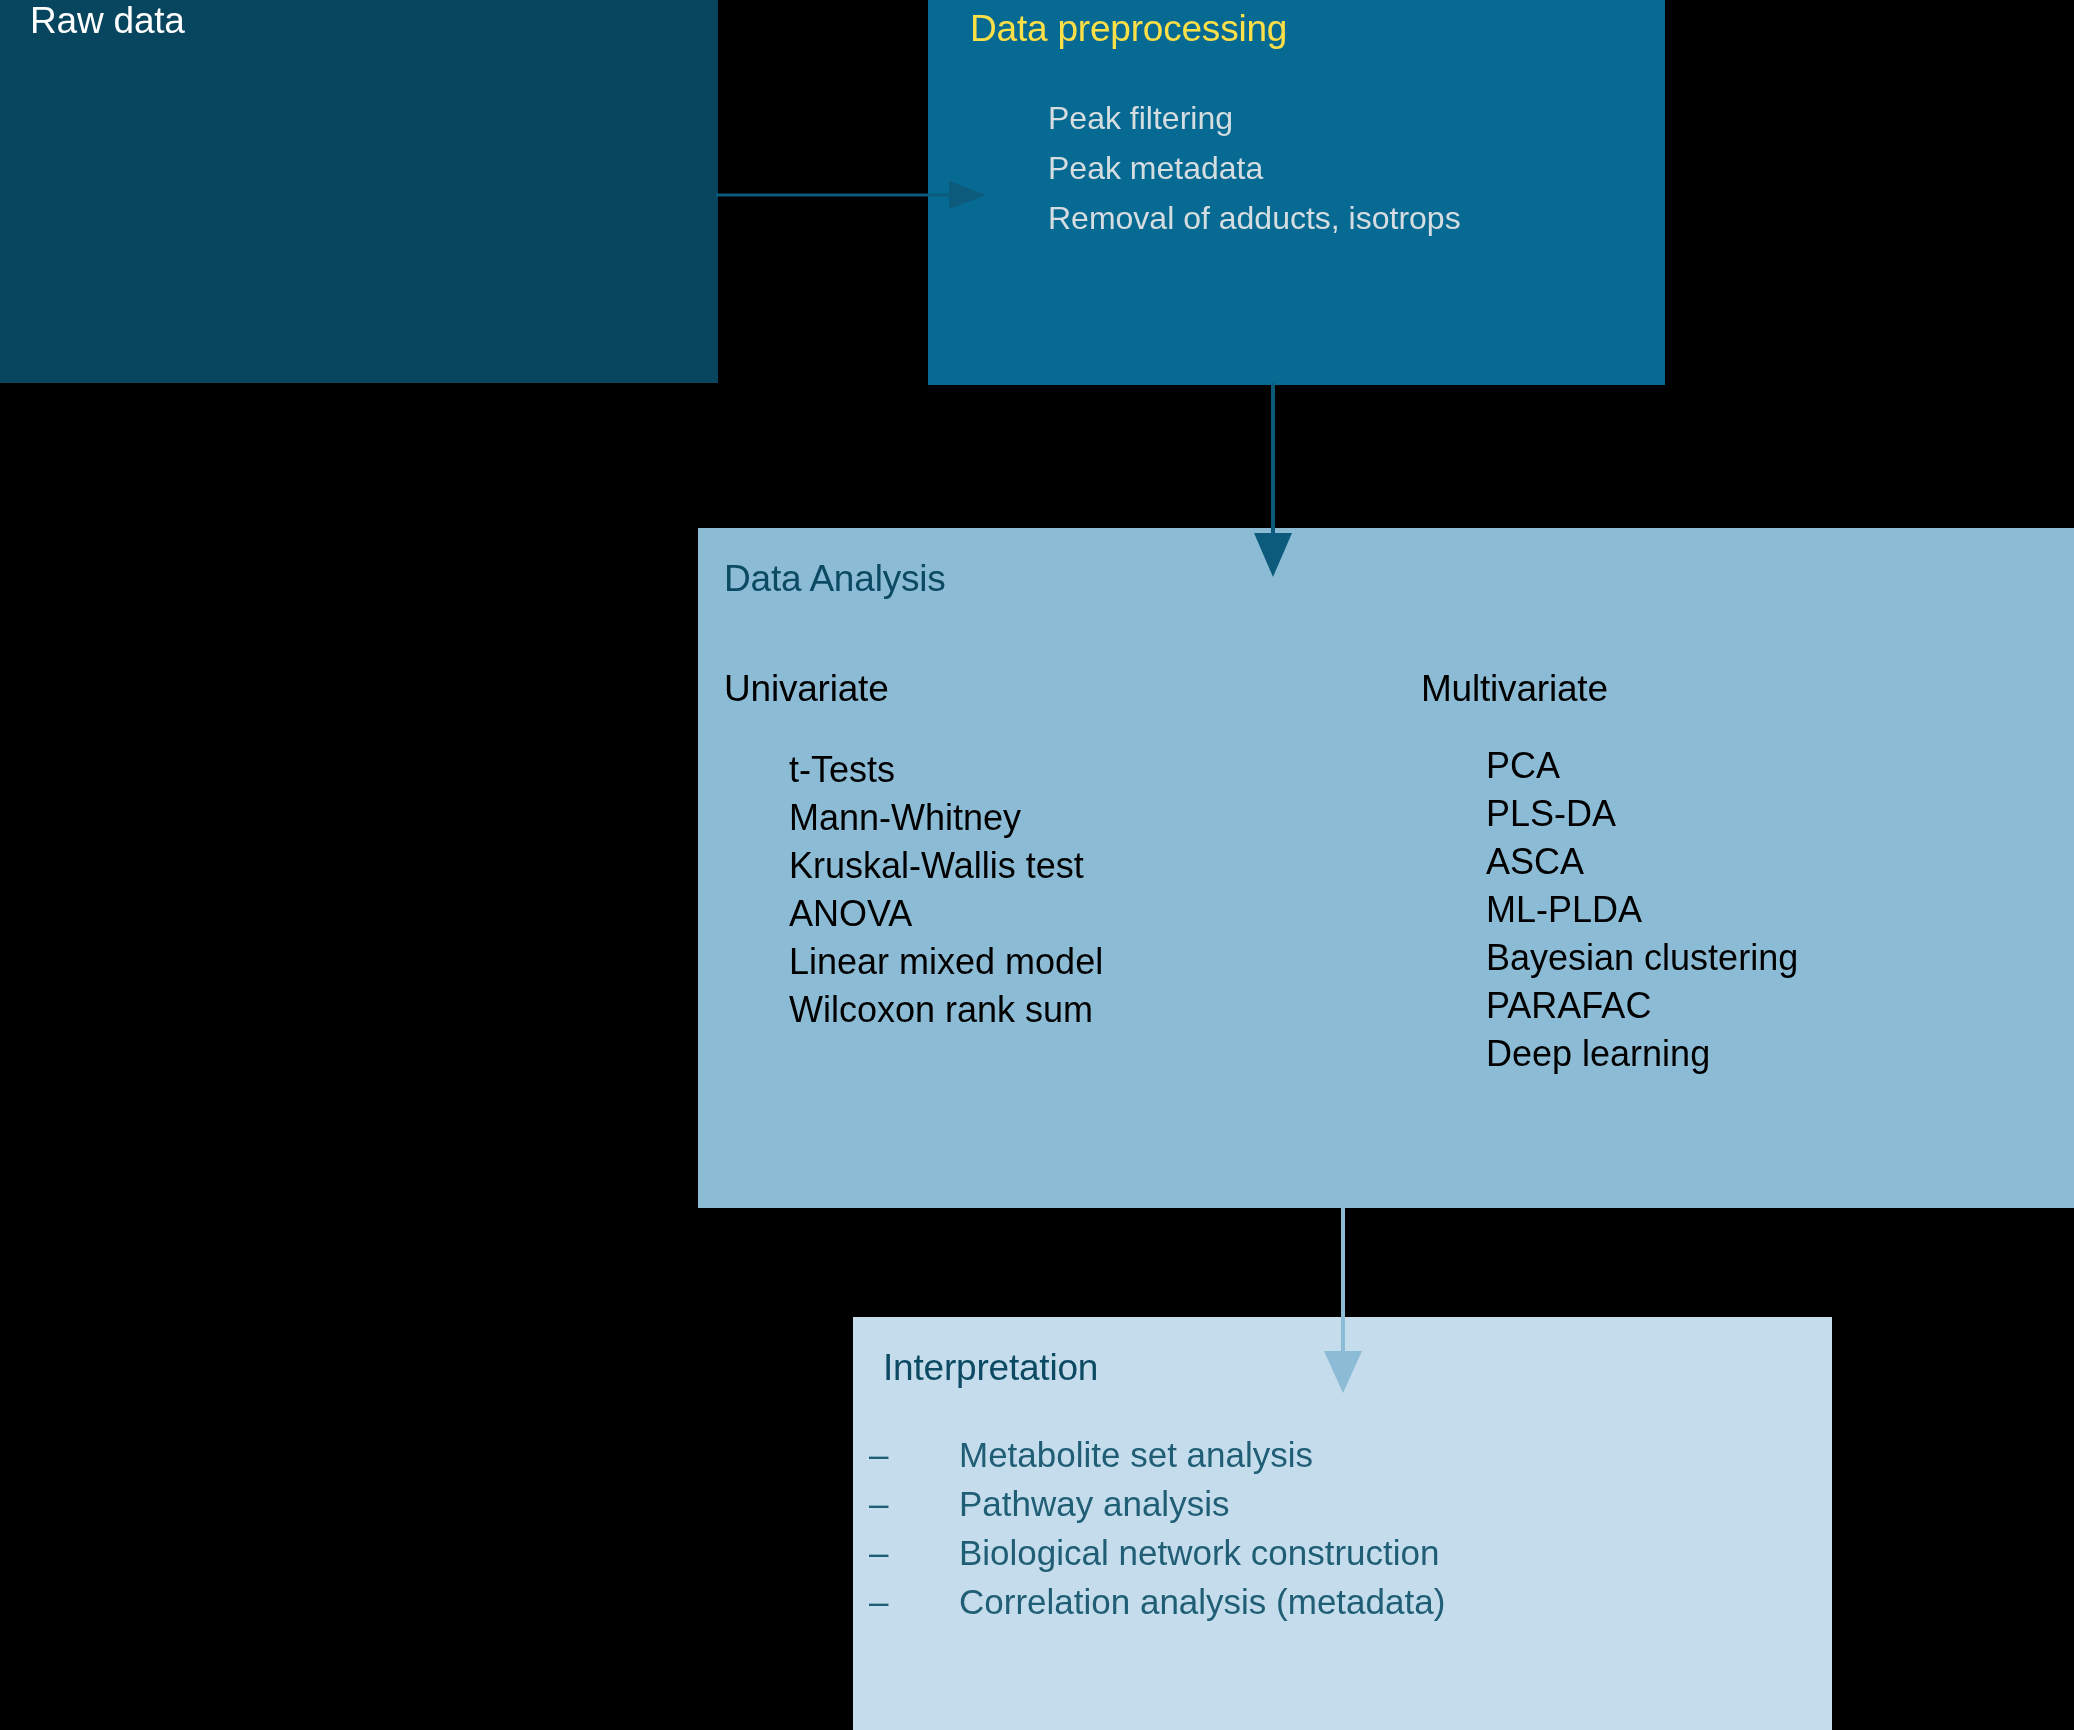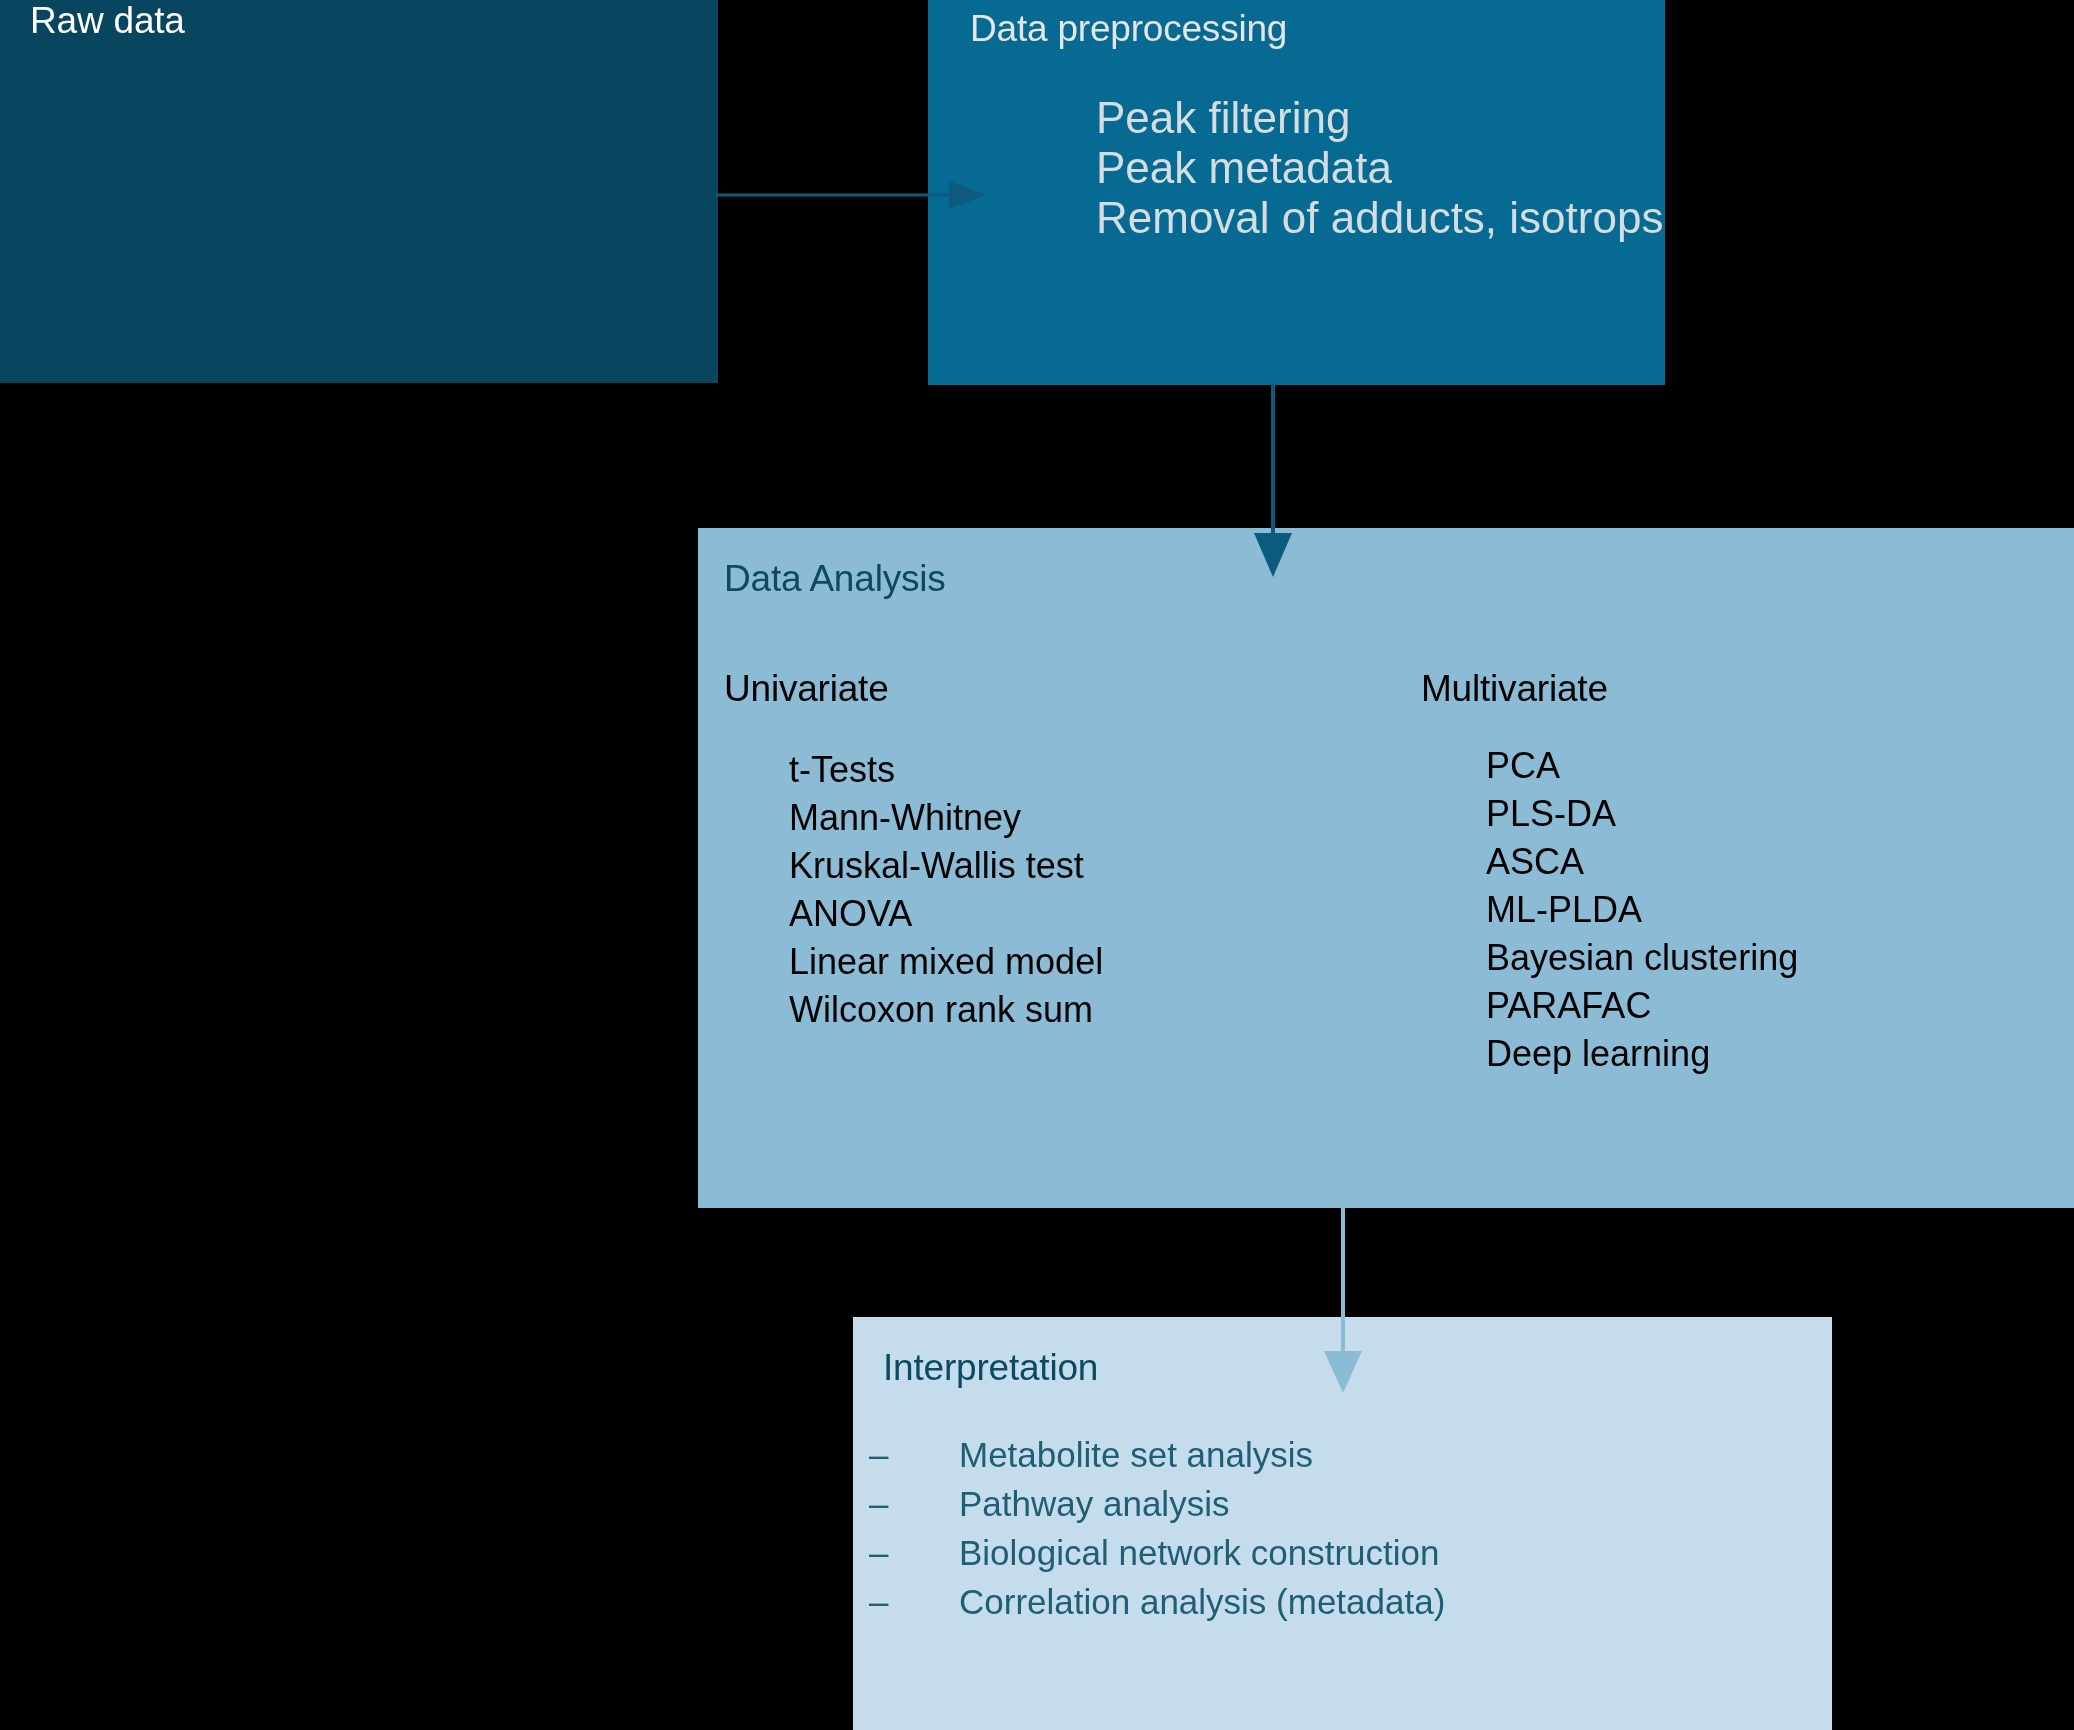"Data preprocessing" #preprocessing-box .box-title { color: #e5e5e5 -> #fde047 }
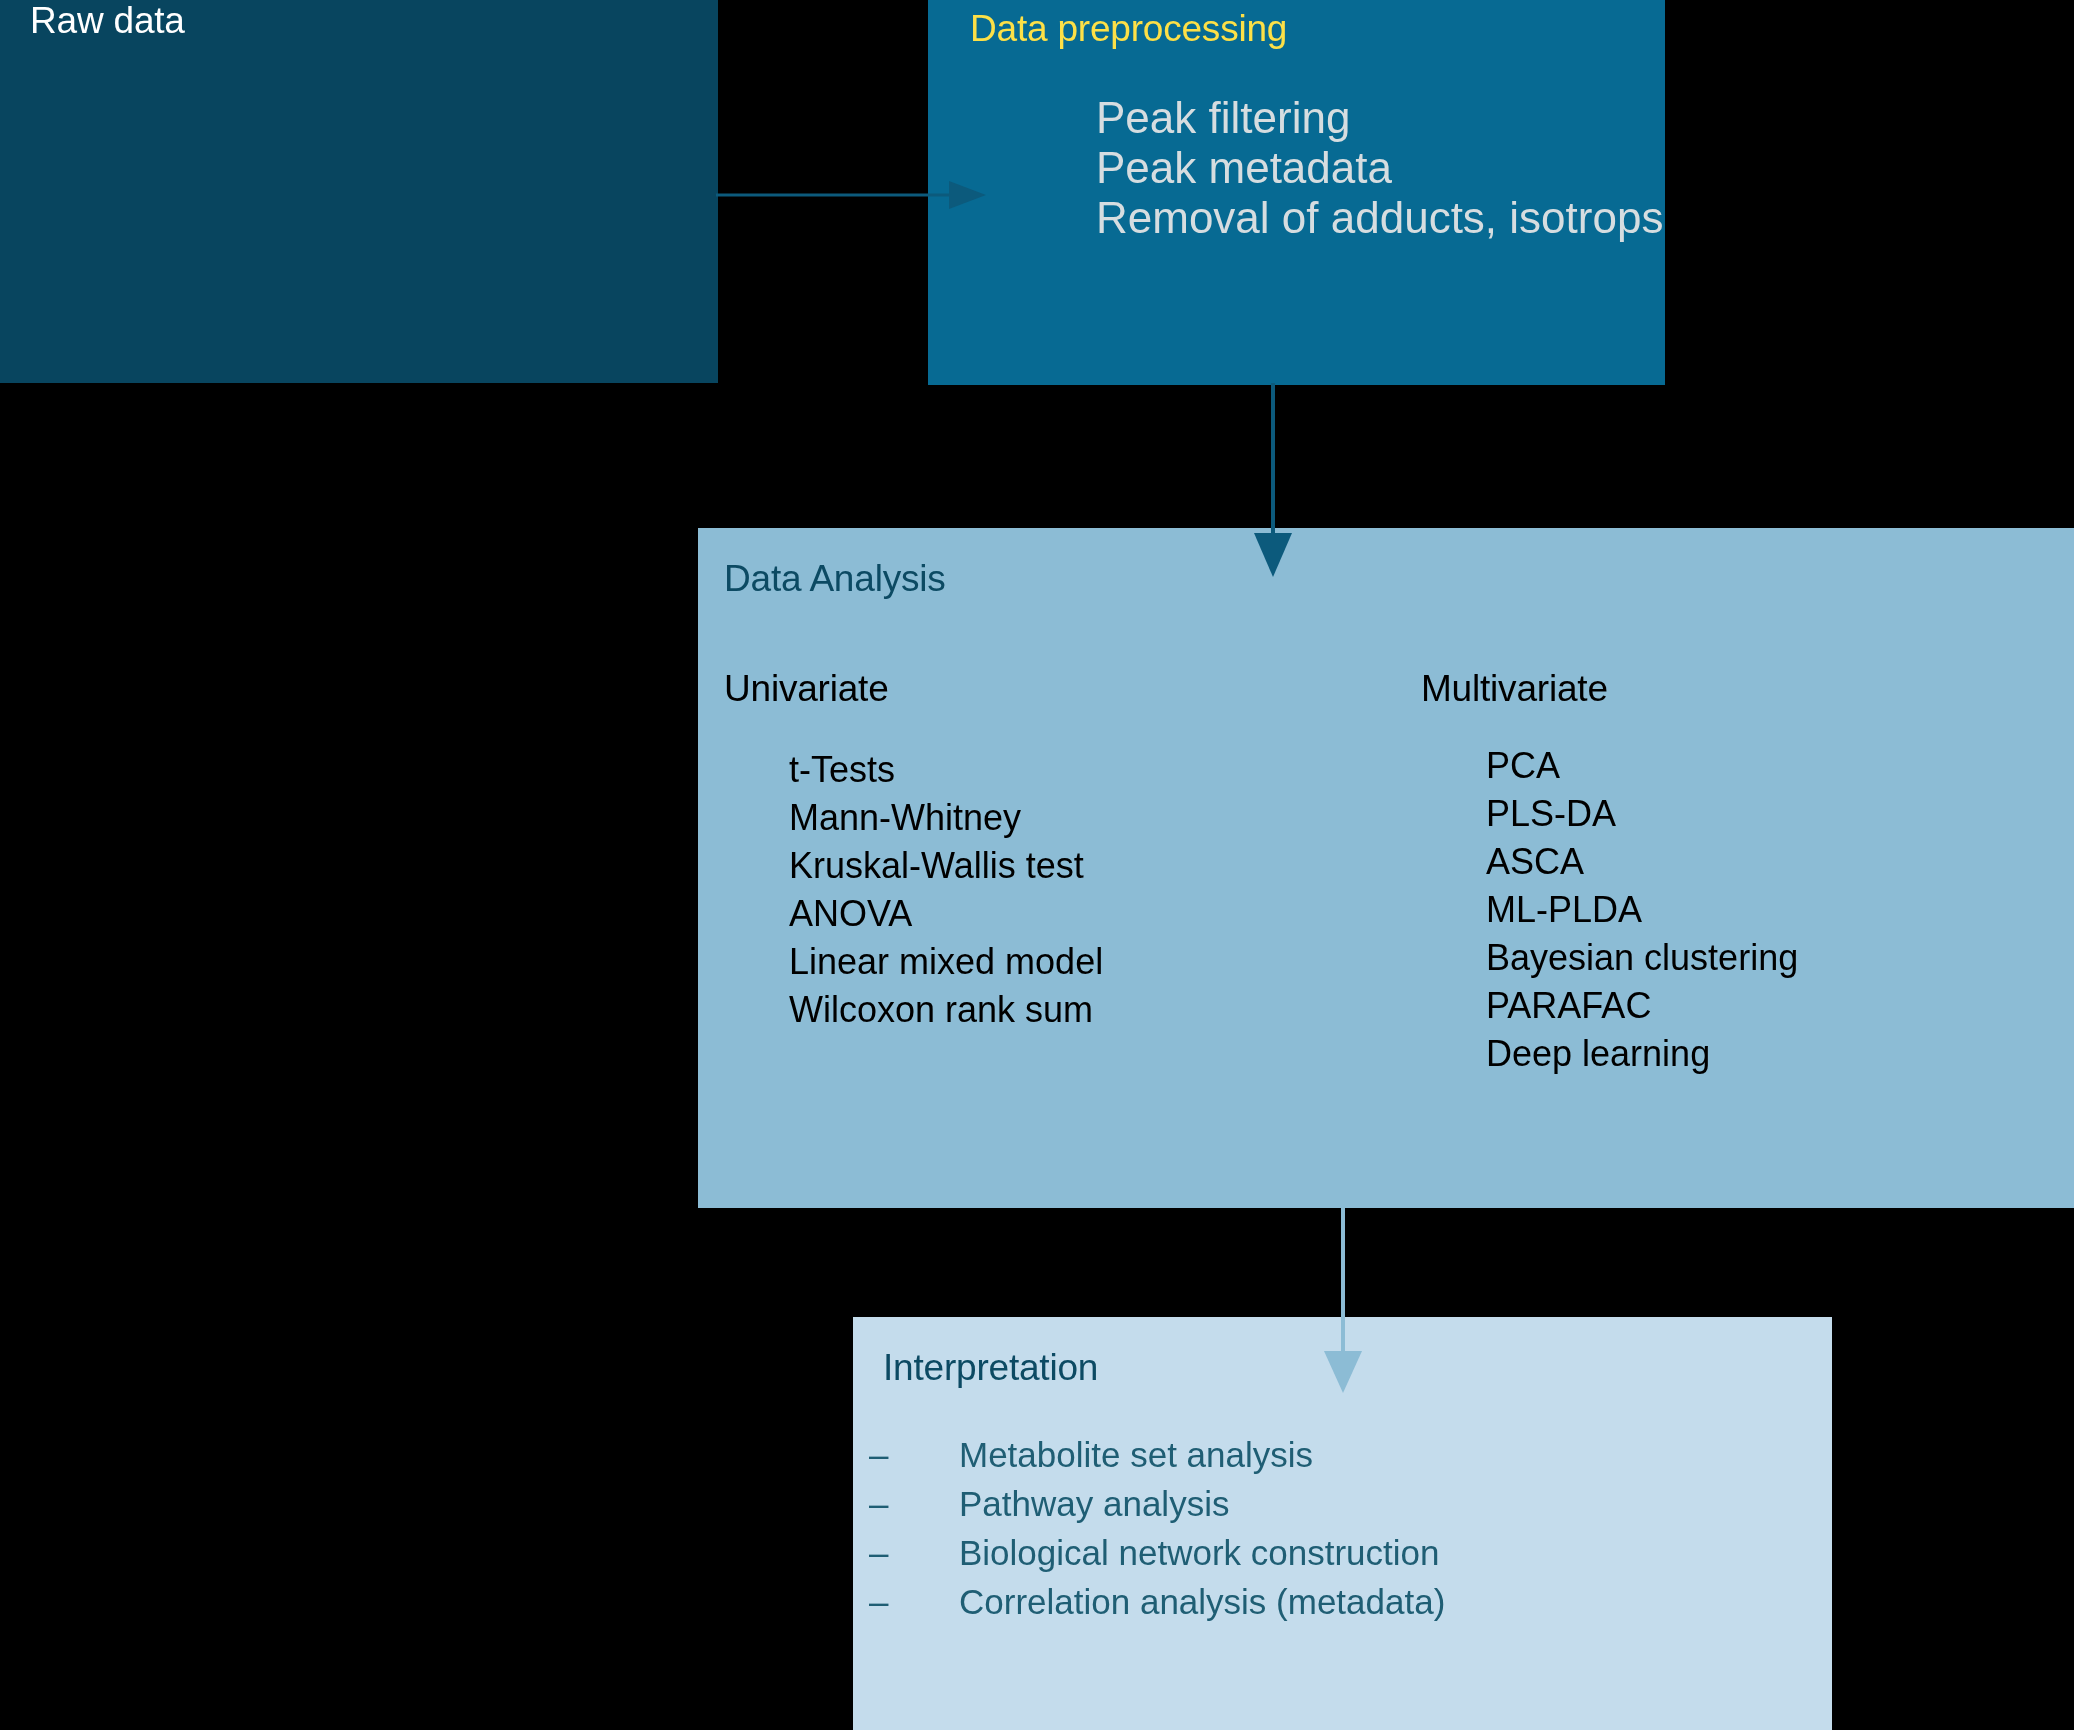"Peak filtering" #preprocessing-box .plain-list li { font-size: 44px -> 32px; margin-left: 48px -> none }
